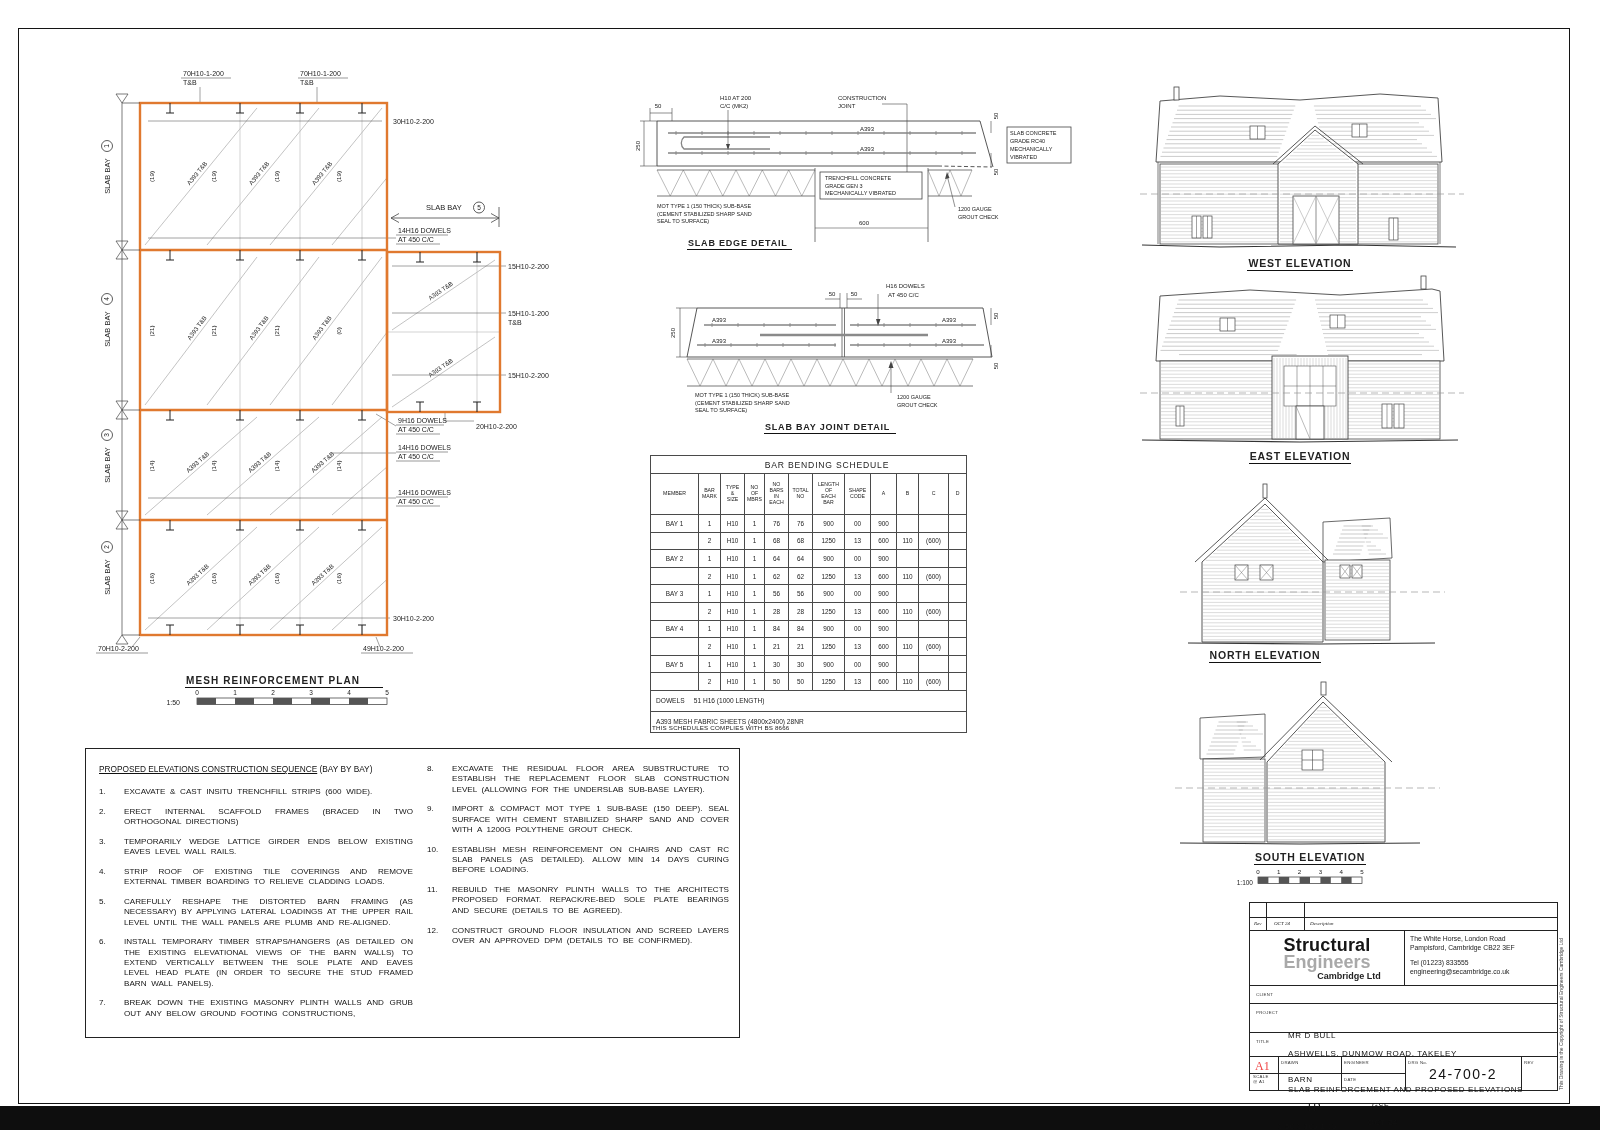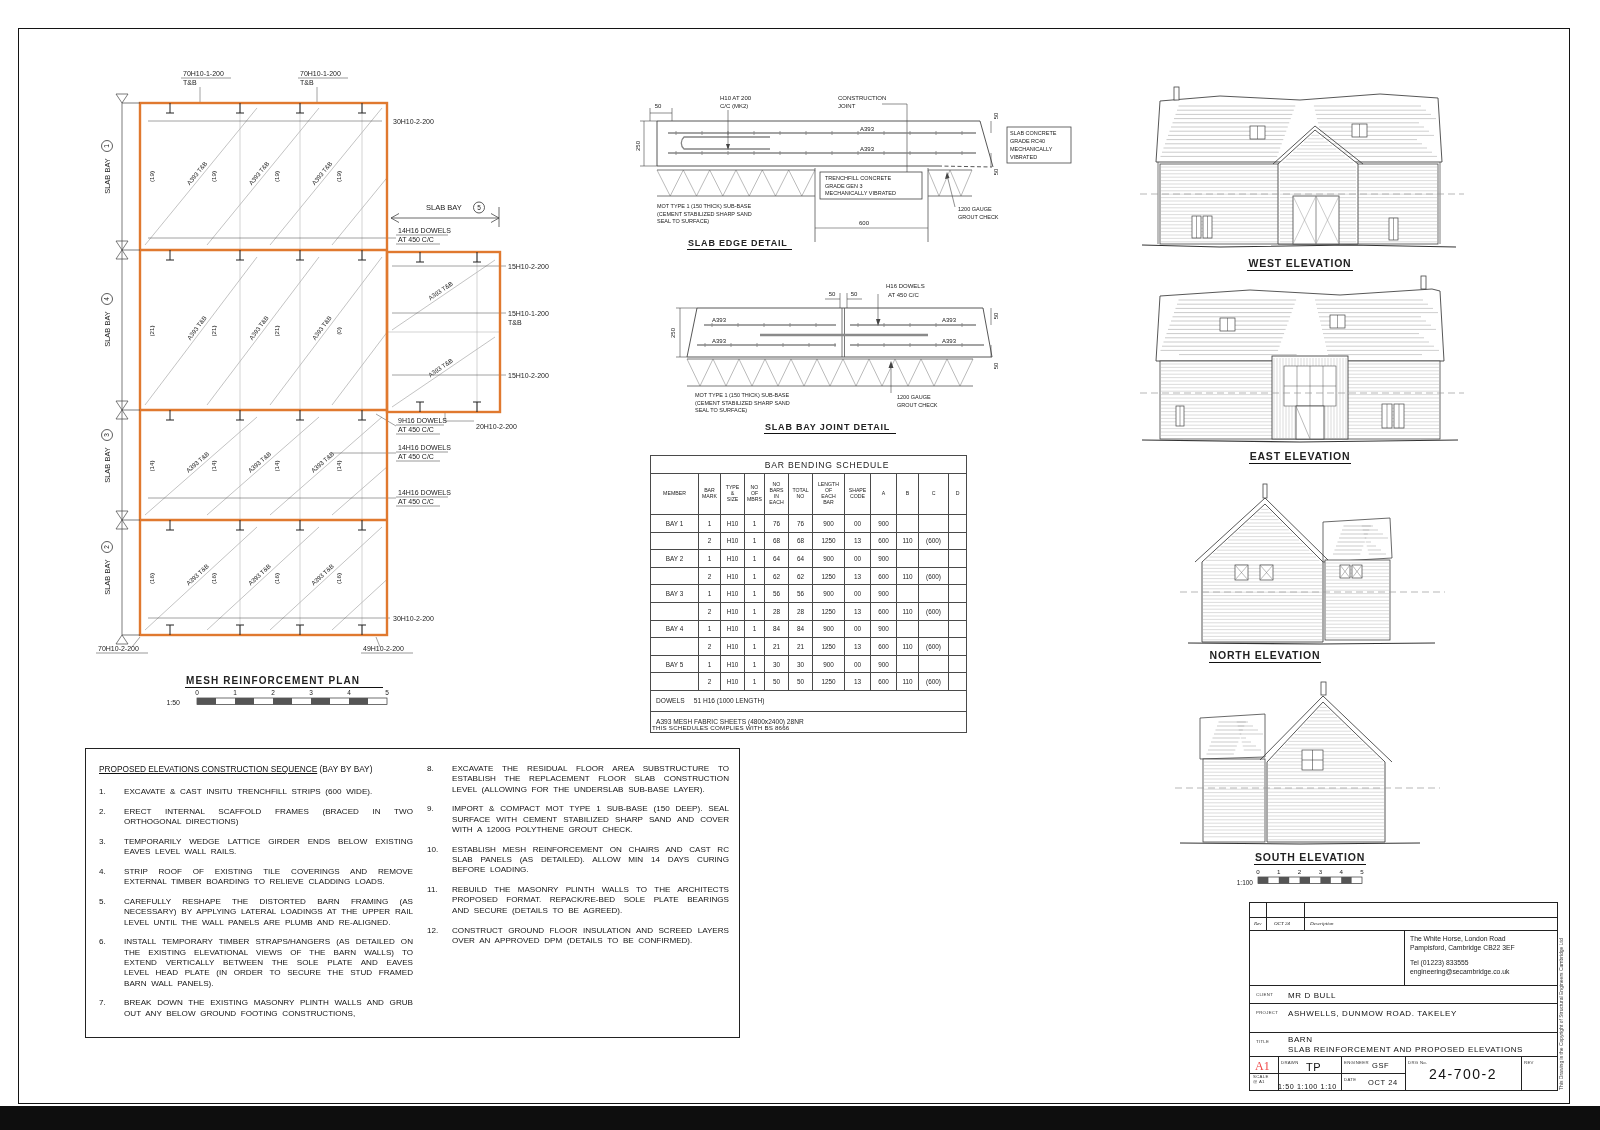"Structural" div.tb { html: none -> <div> <div>Structural</div> <div>Engineers</div> <div>Cambridge Ltd</div> </div> }
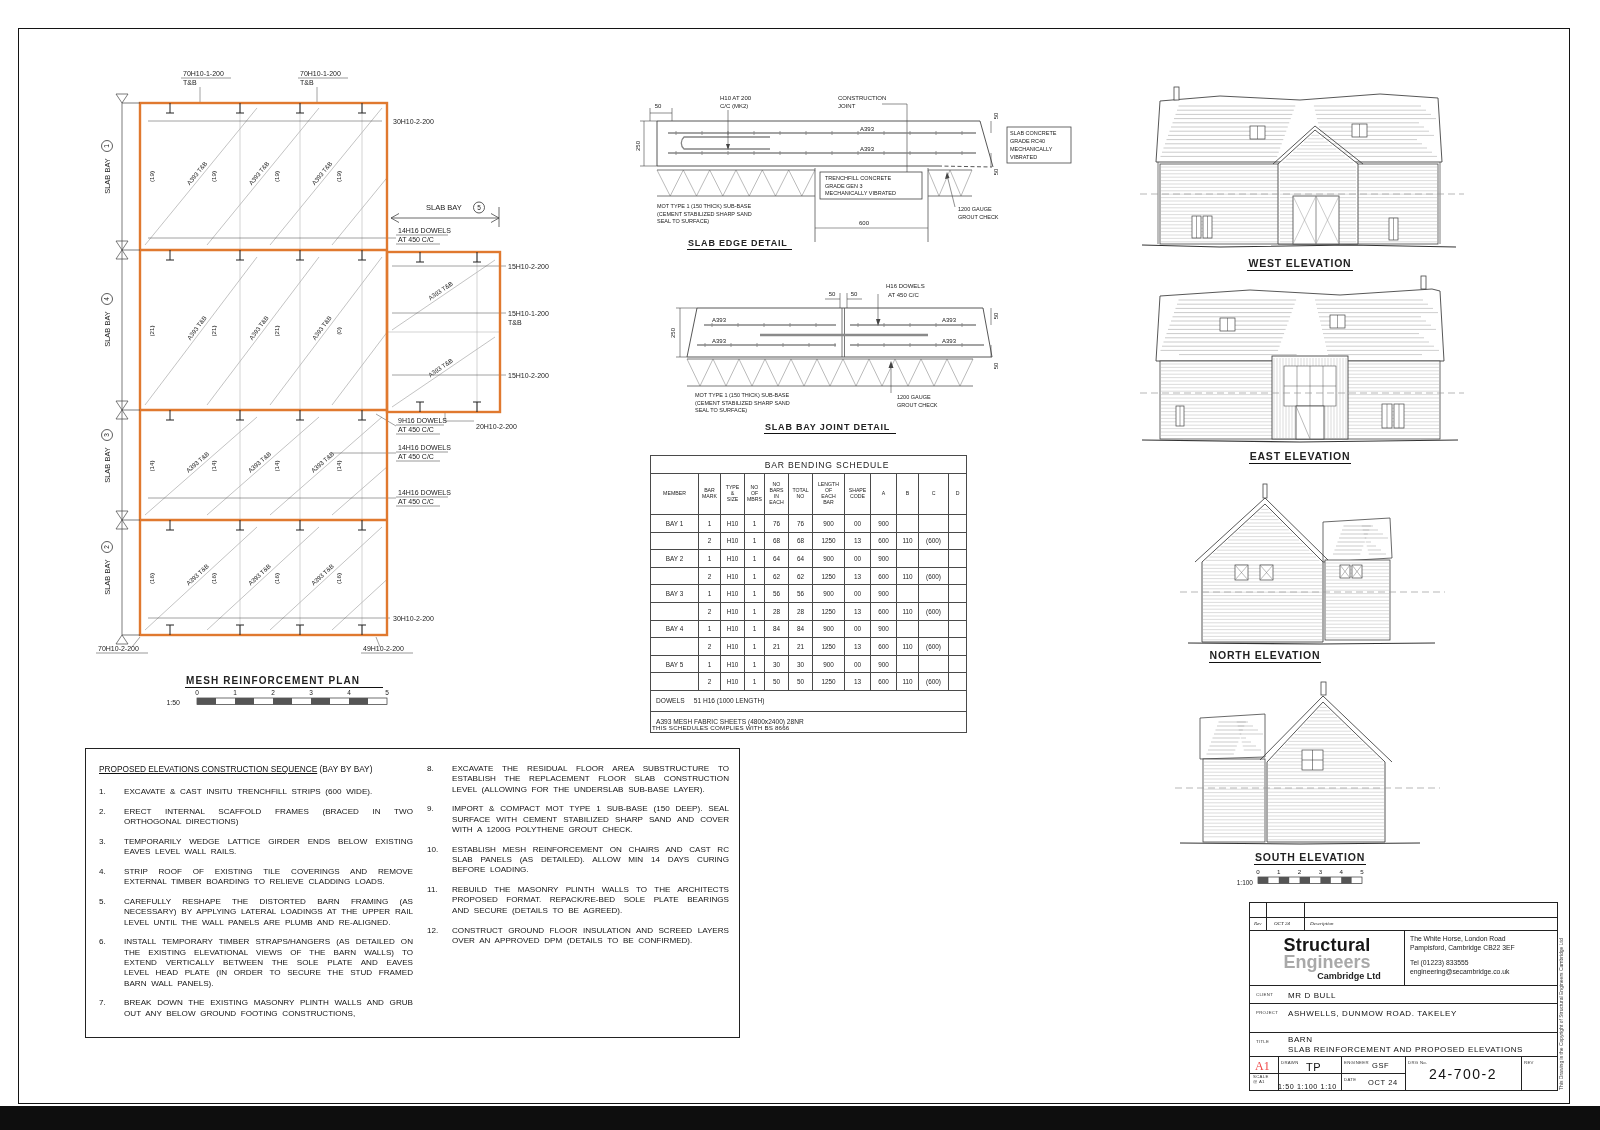"MR D BULL" .val8 { margin-top: none -> 40px }
